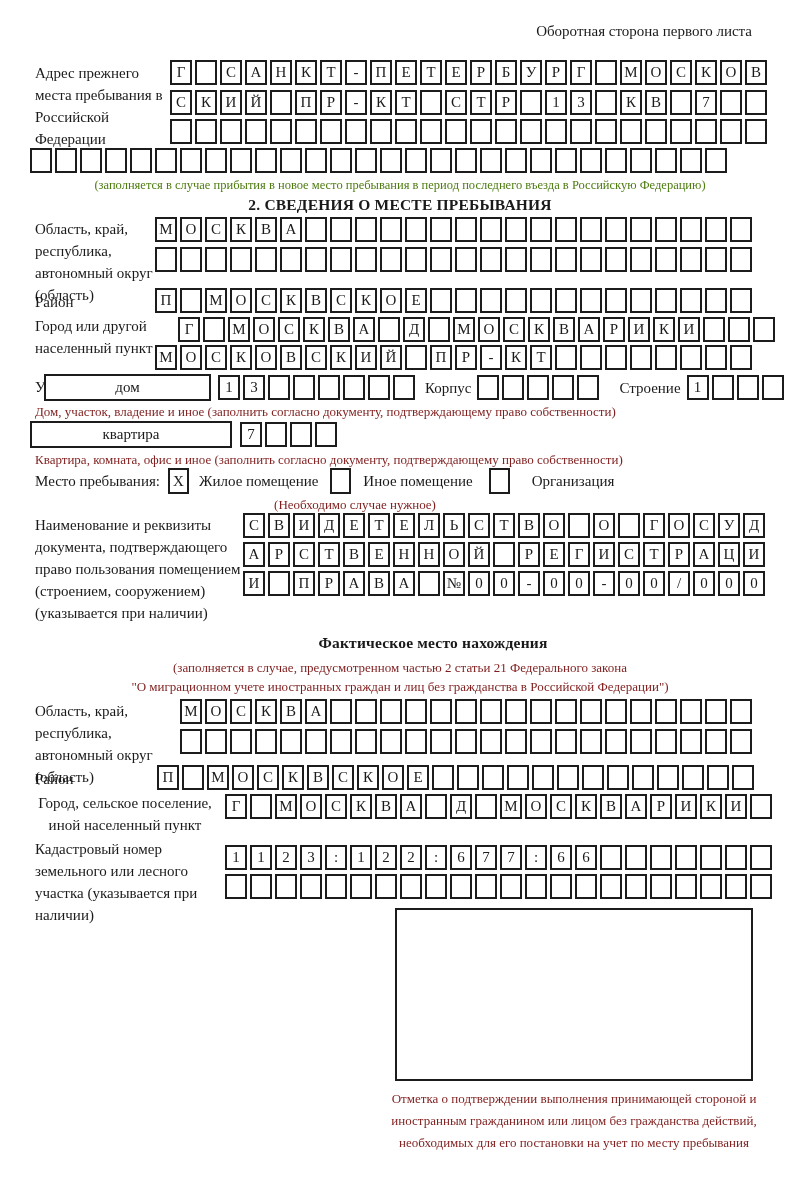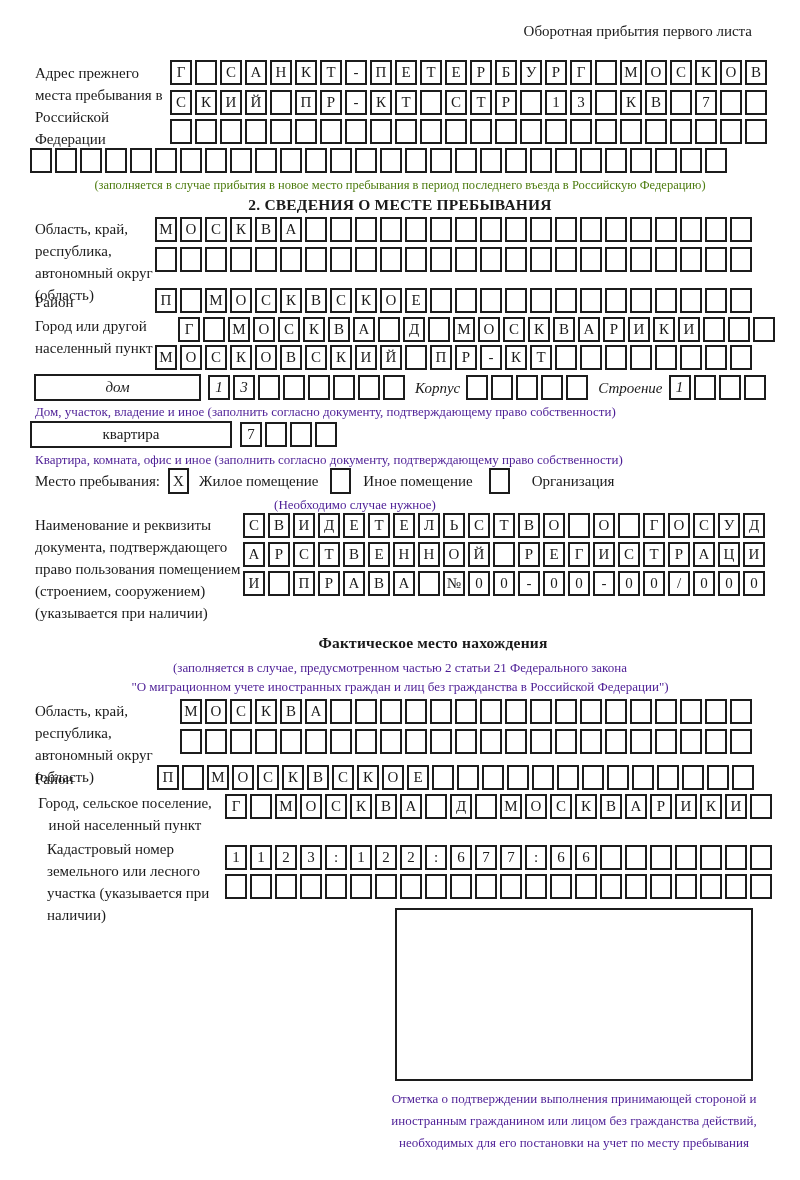"Оборотная прибытия первого листа" div.abs { text: прибытия -> сторона }
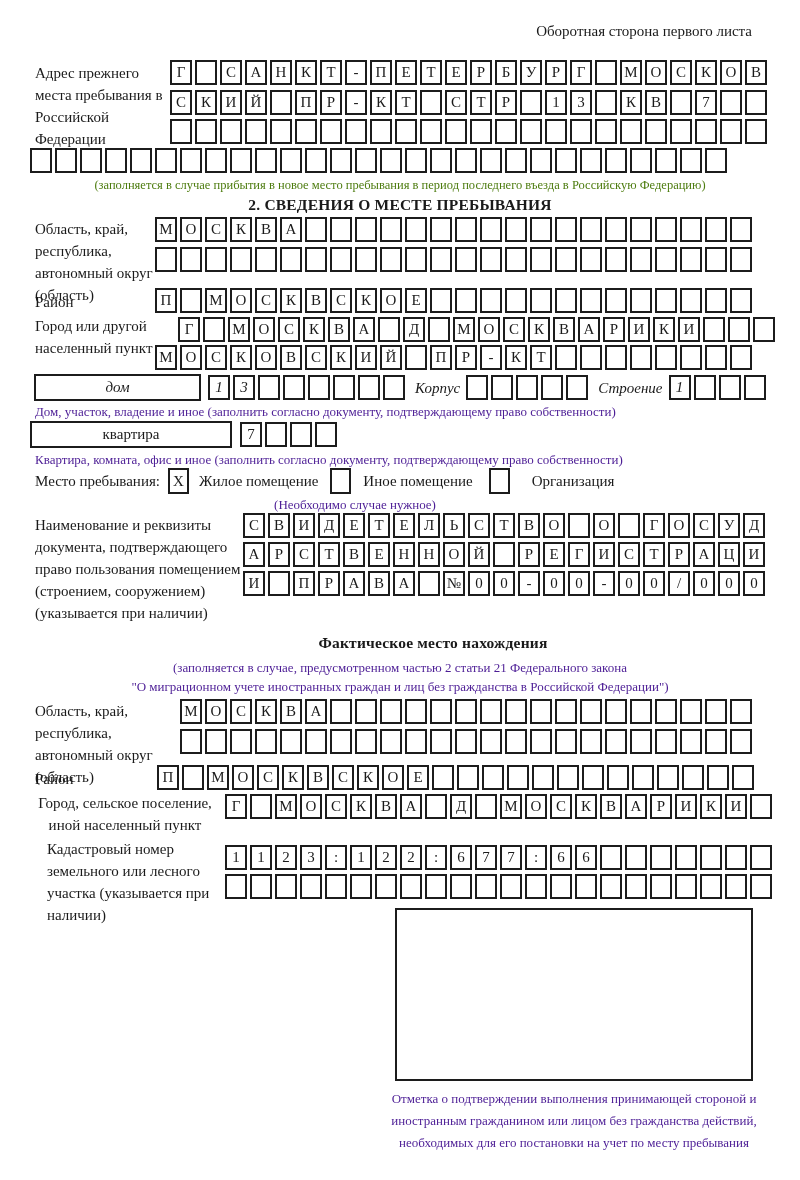"дом" div.abs { font-style: italic -> none; left: 34px -> 44px }
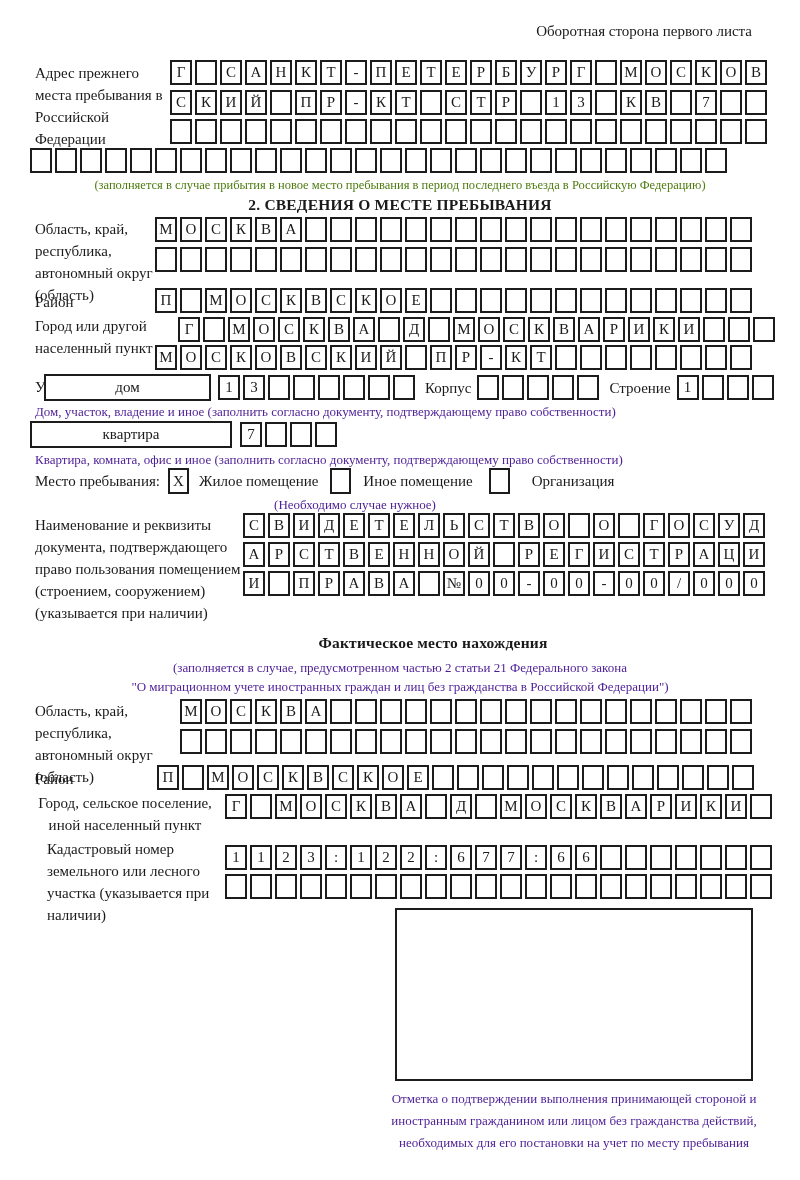"Строение" div.lbl { margin-left: 10px -> 20px }
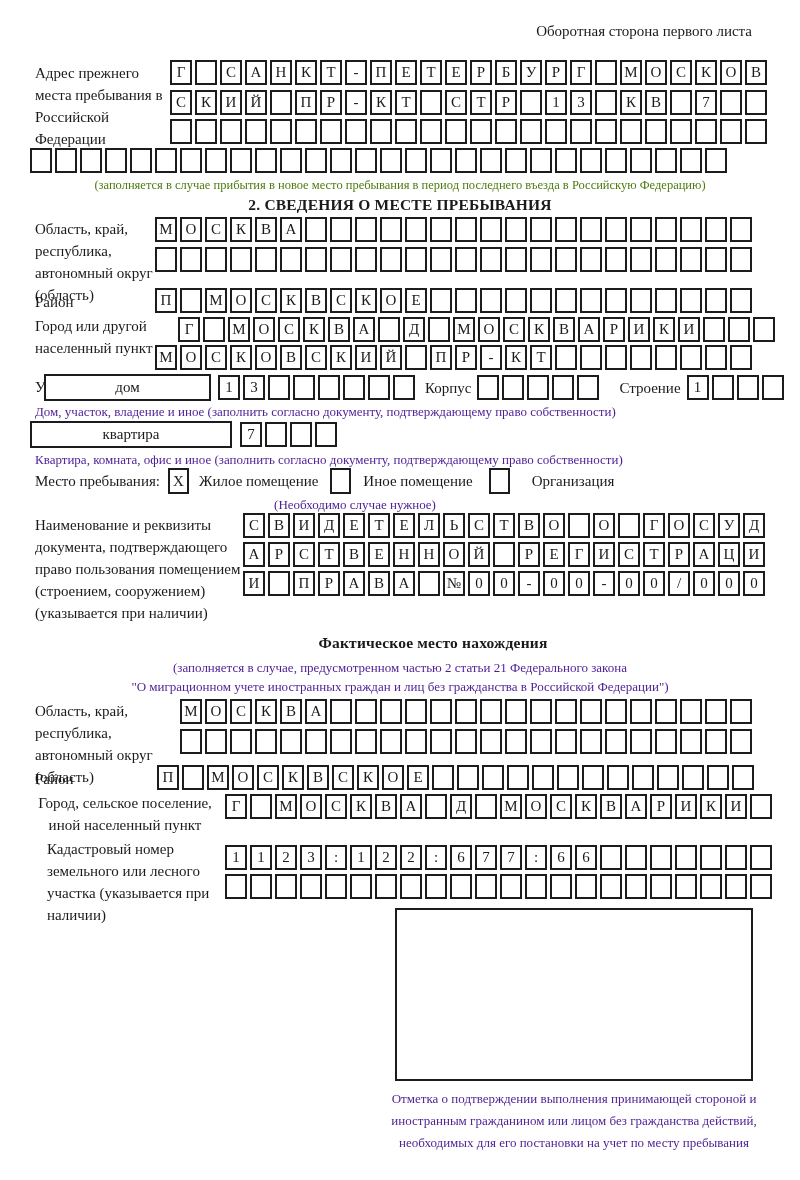"Дом, участок, владение и иное" .cap13 { color: #4c1d95 -> #7f1d1d }
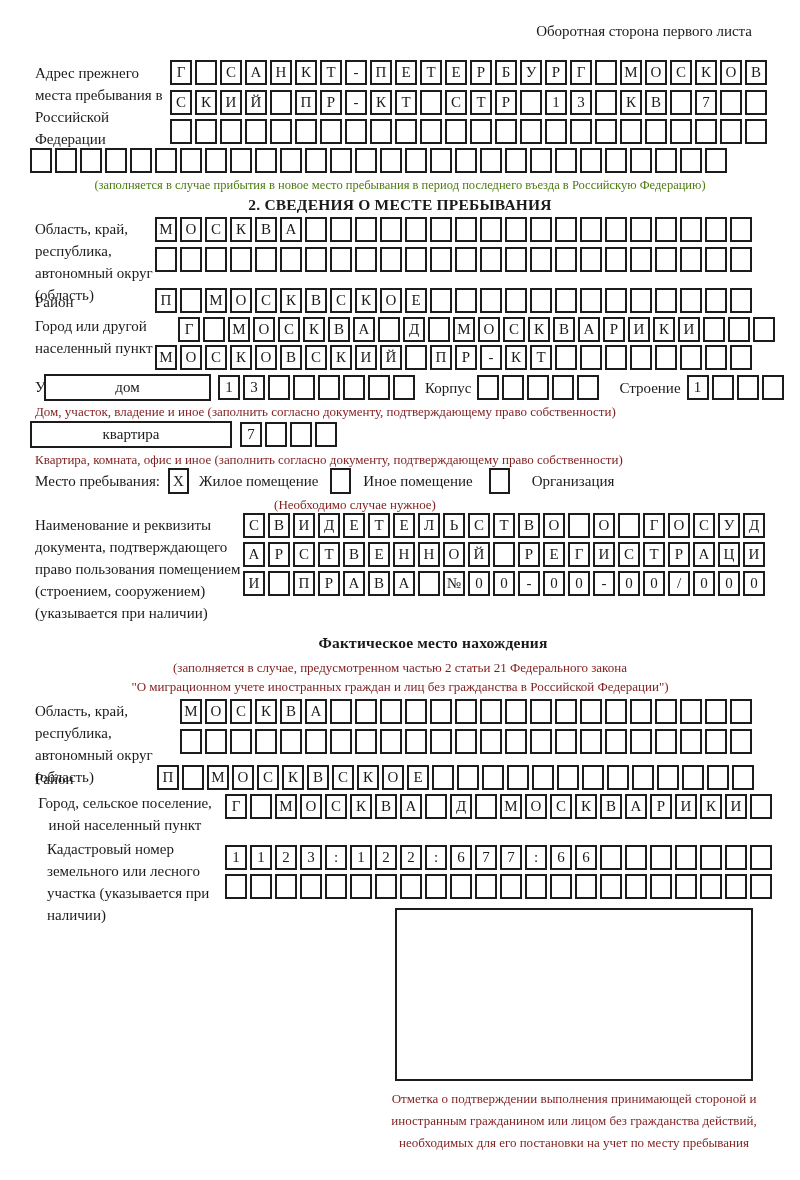"Кадастровый номер земельного или лесного" div.abs { margin-left: 12px -> none }
